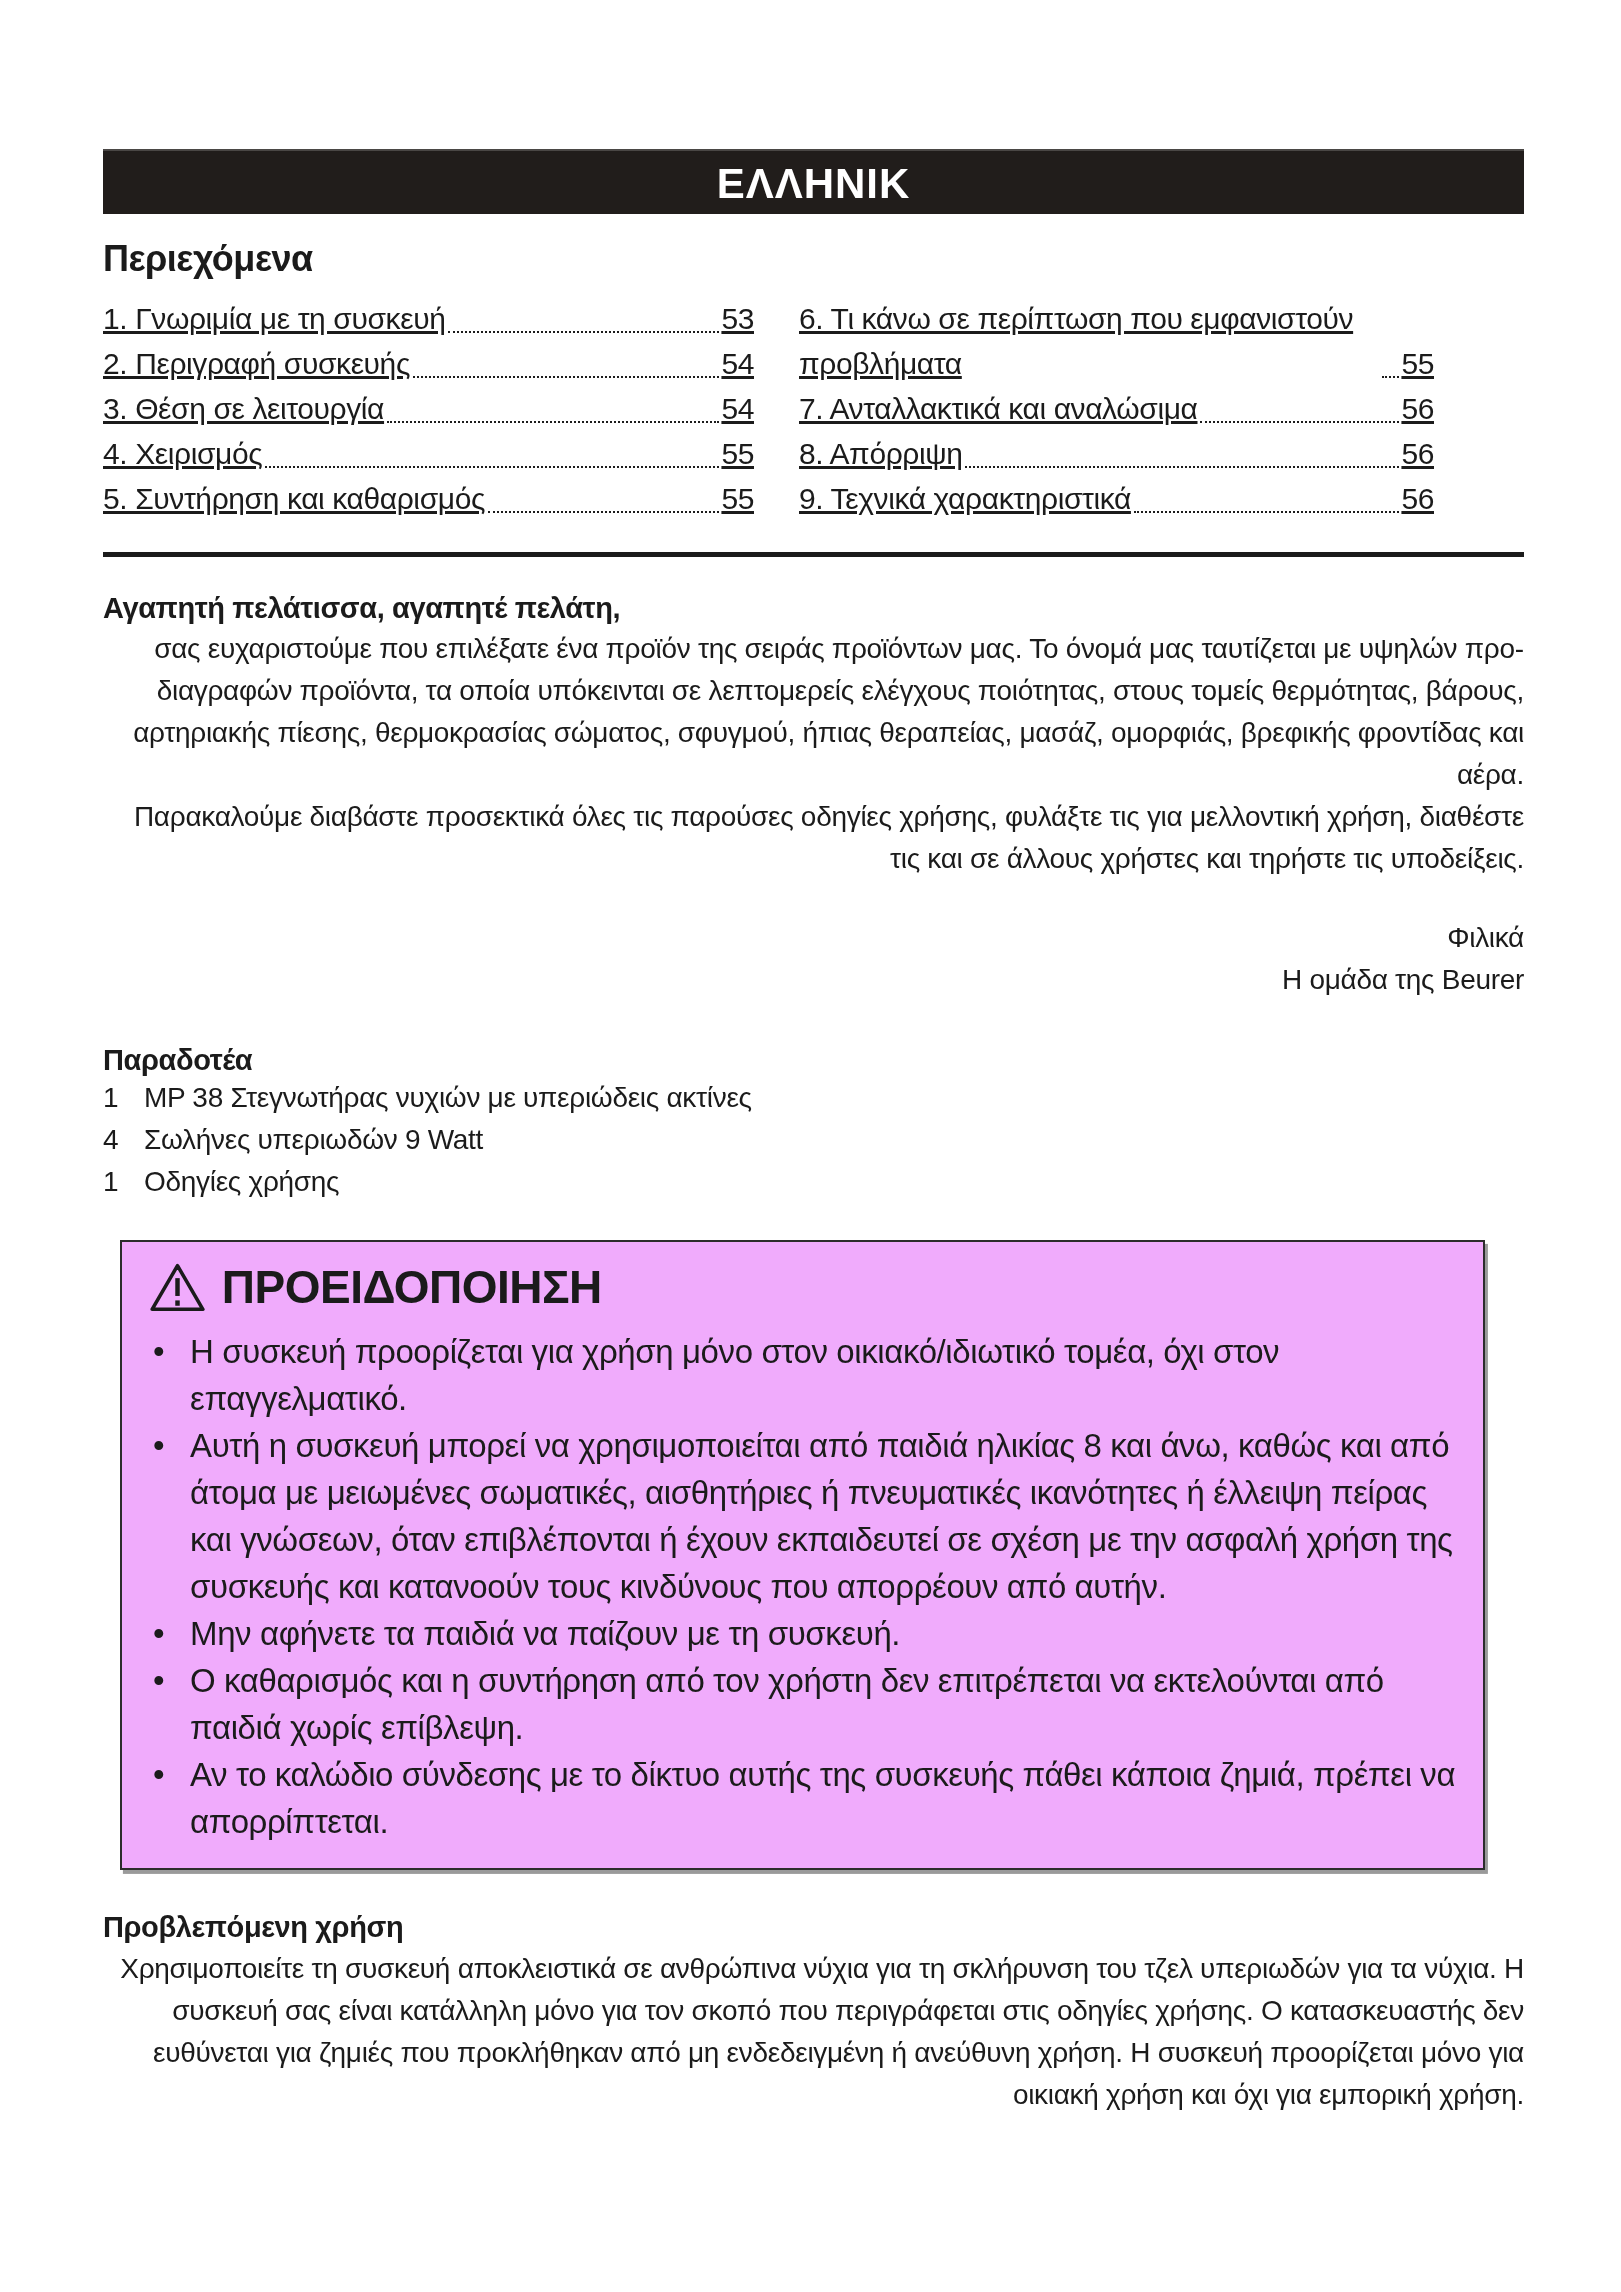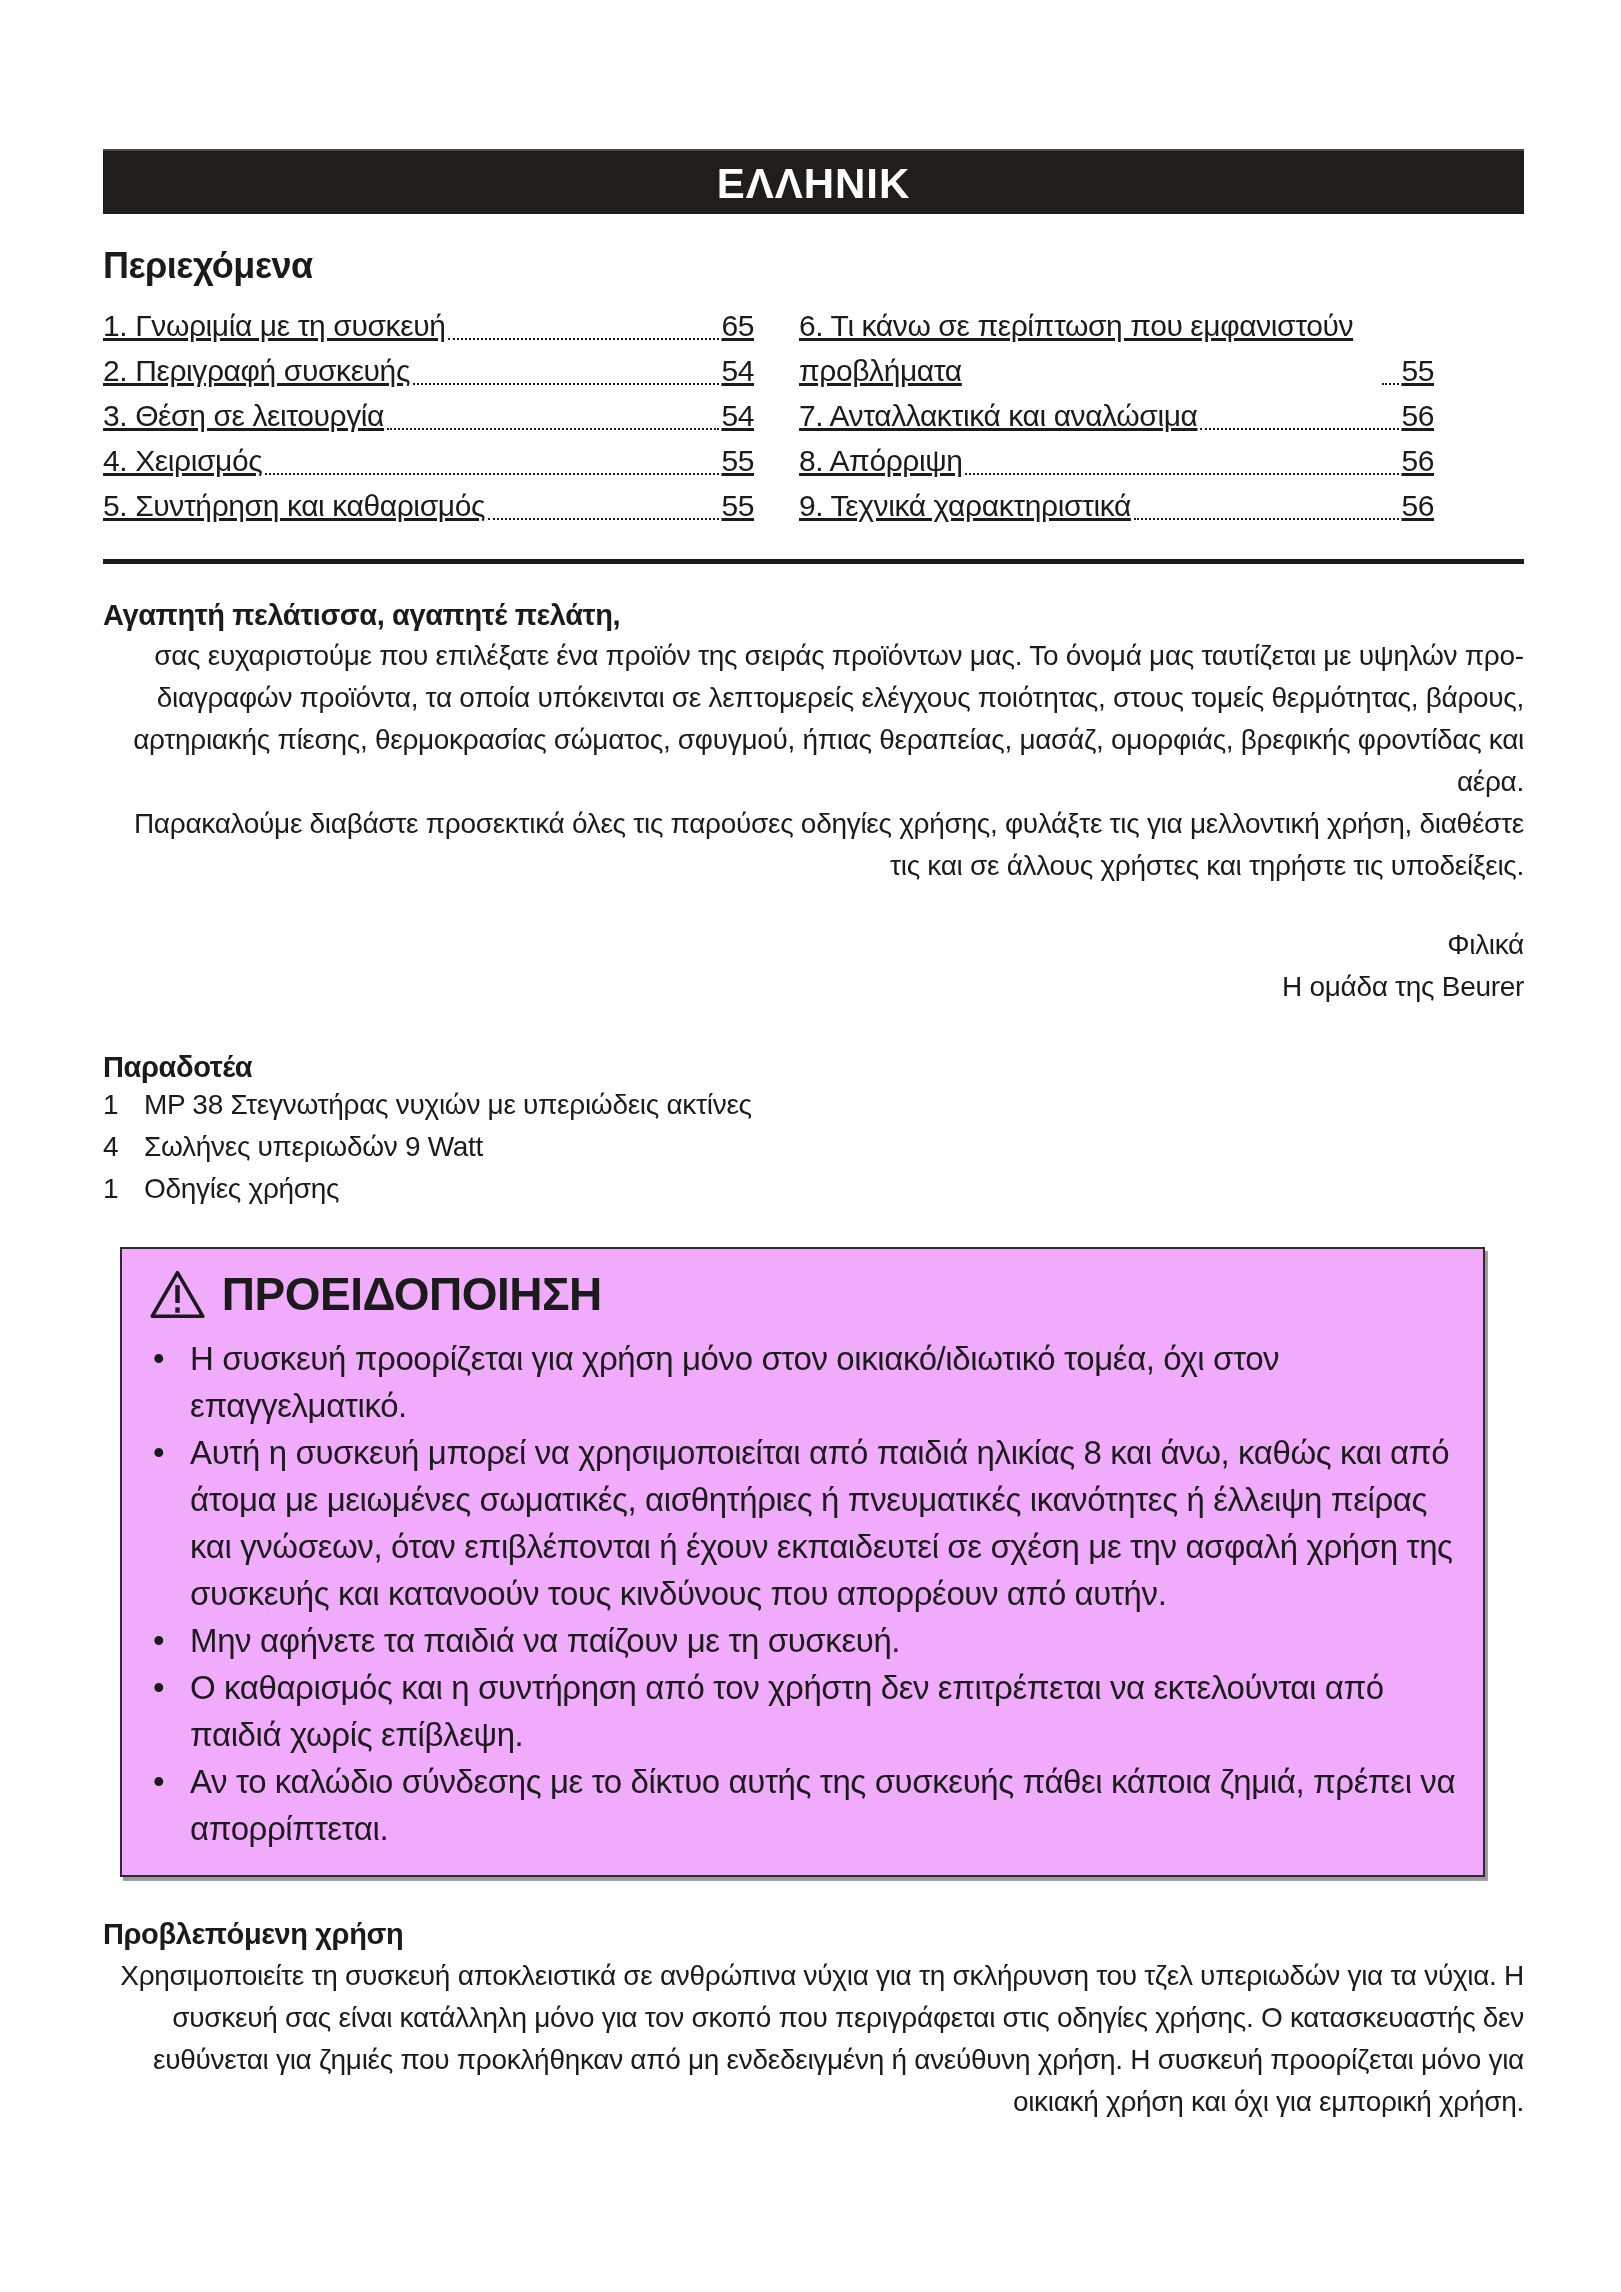"Περιεχόμενα" .toc-title { margin-top: 31px -> 24px }
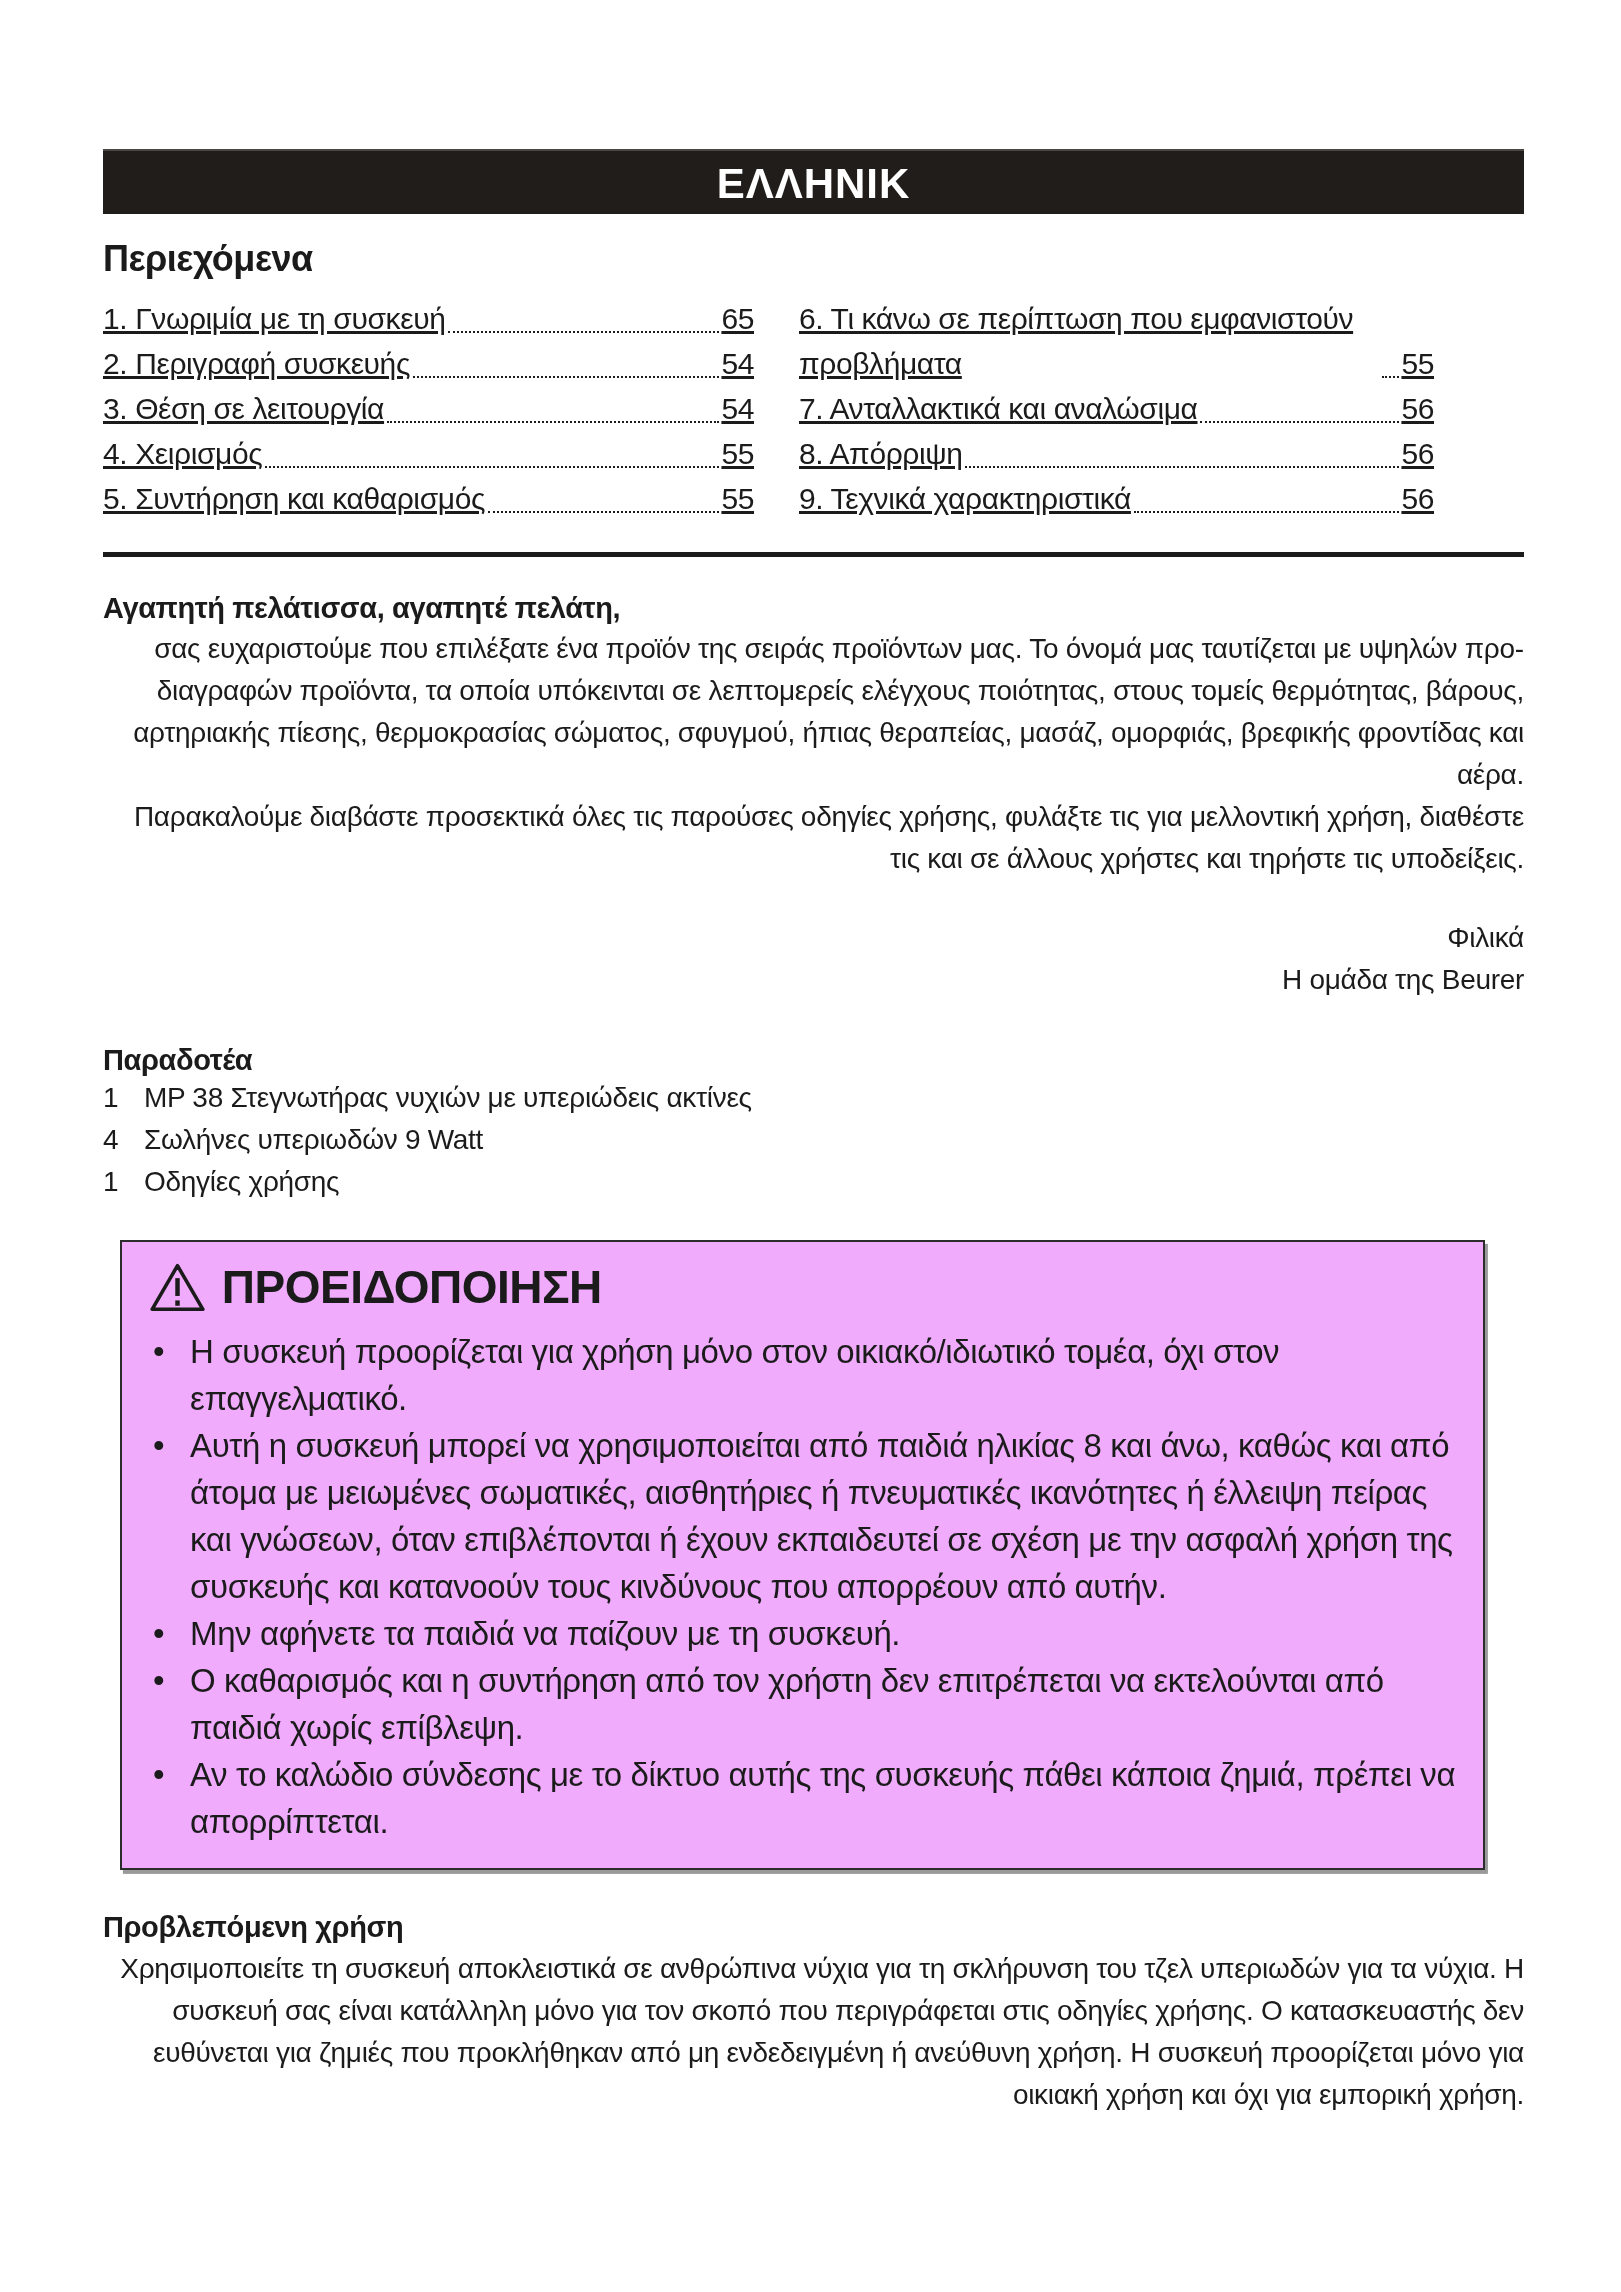"65" span.toc-page { text: 65 -> 53 }
